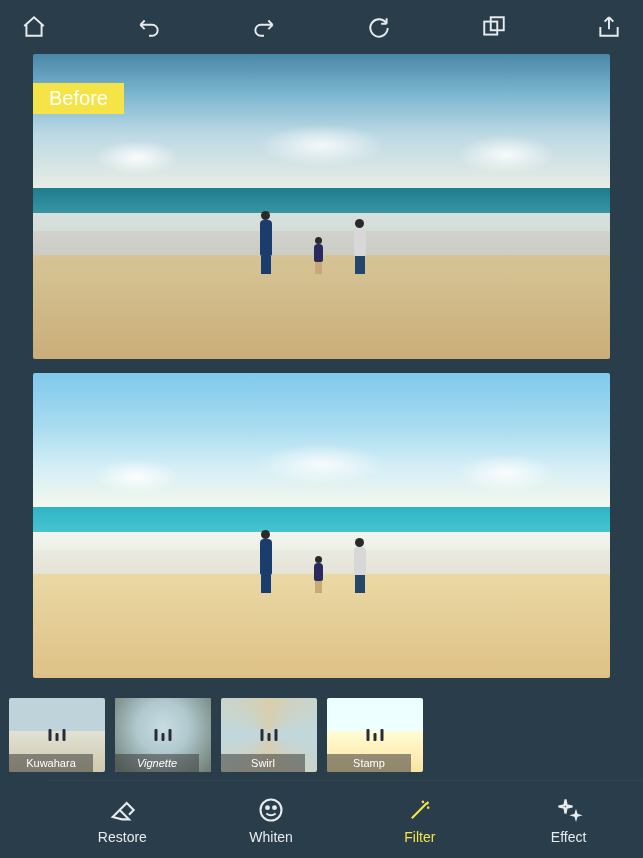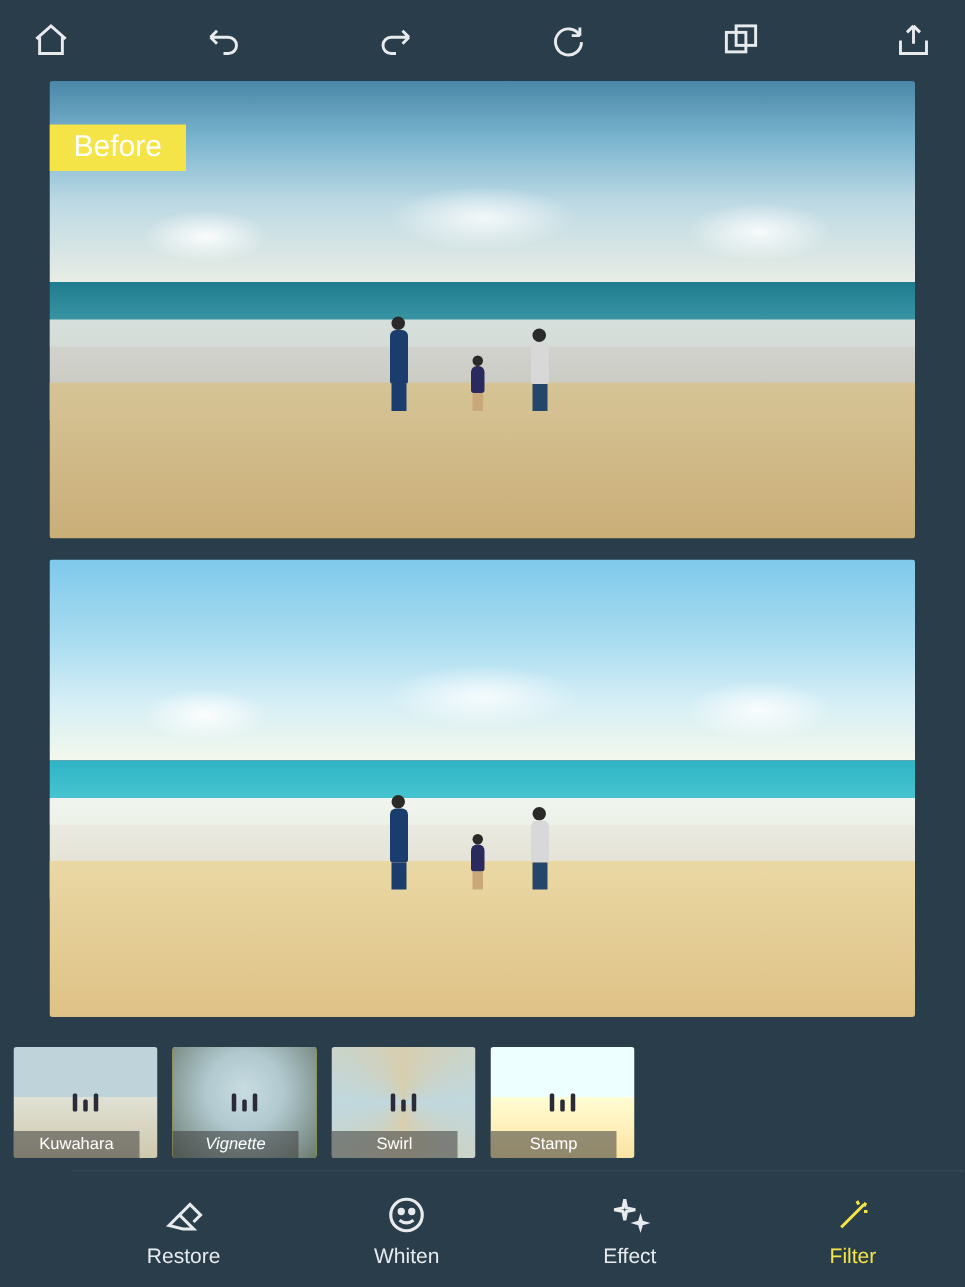"Effect" div.tab { order: before "Filter" -> after "Filter" }
